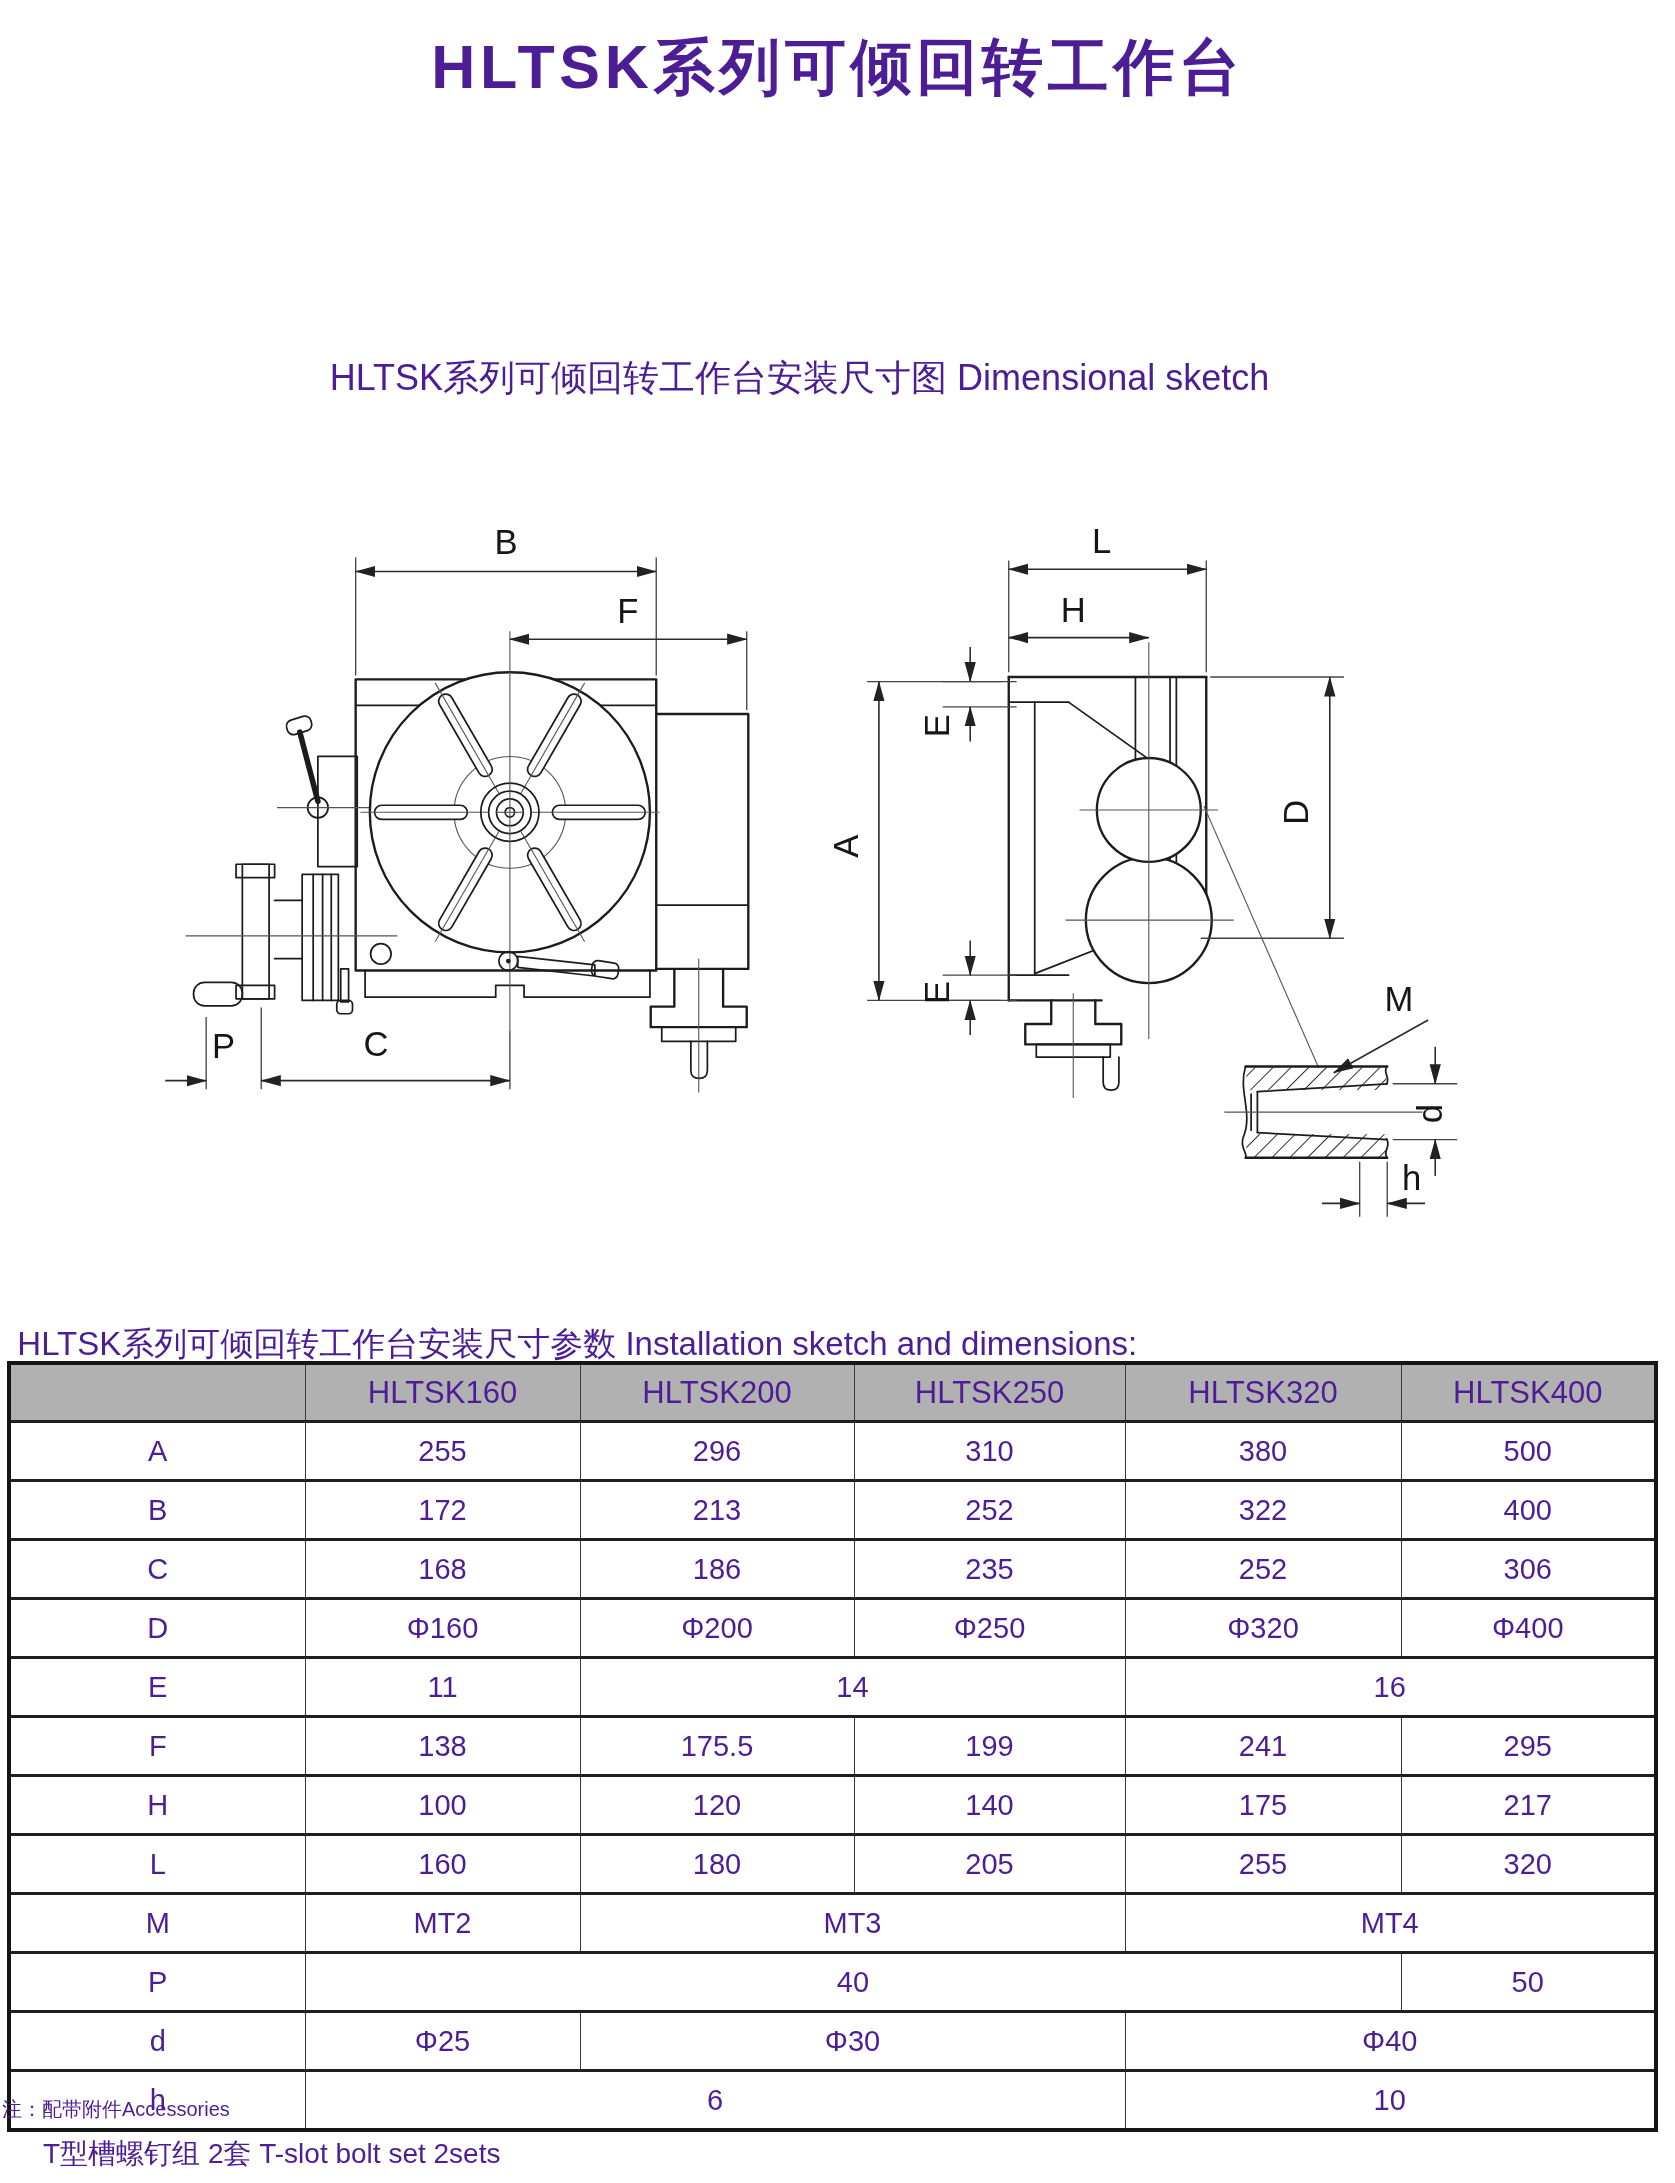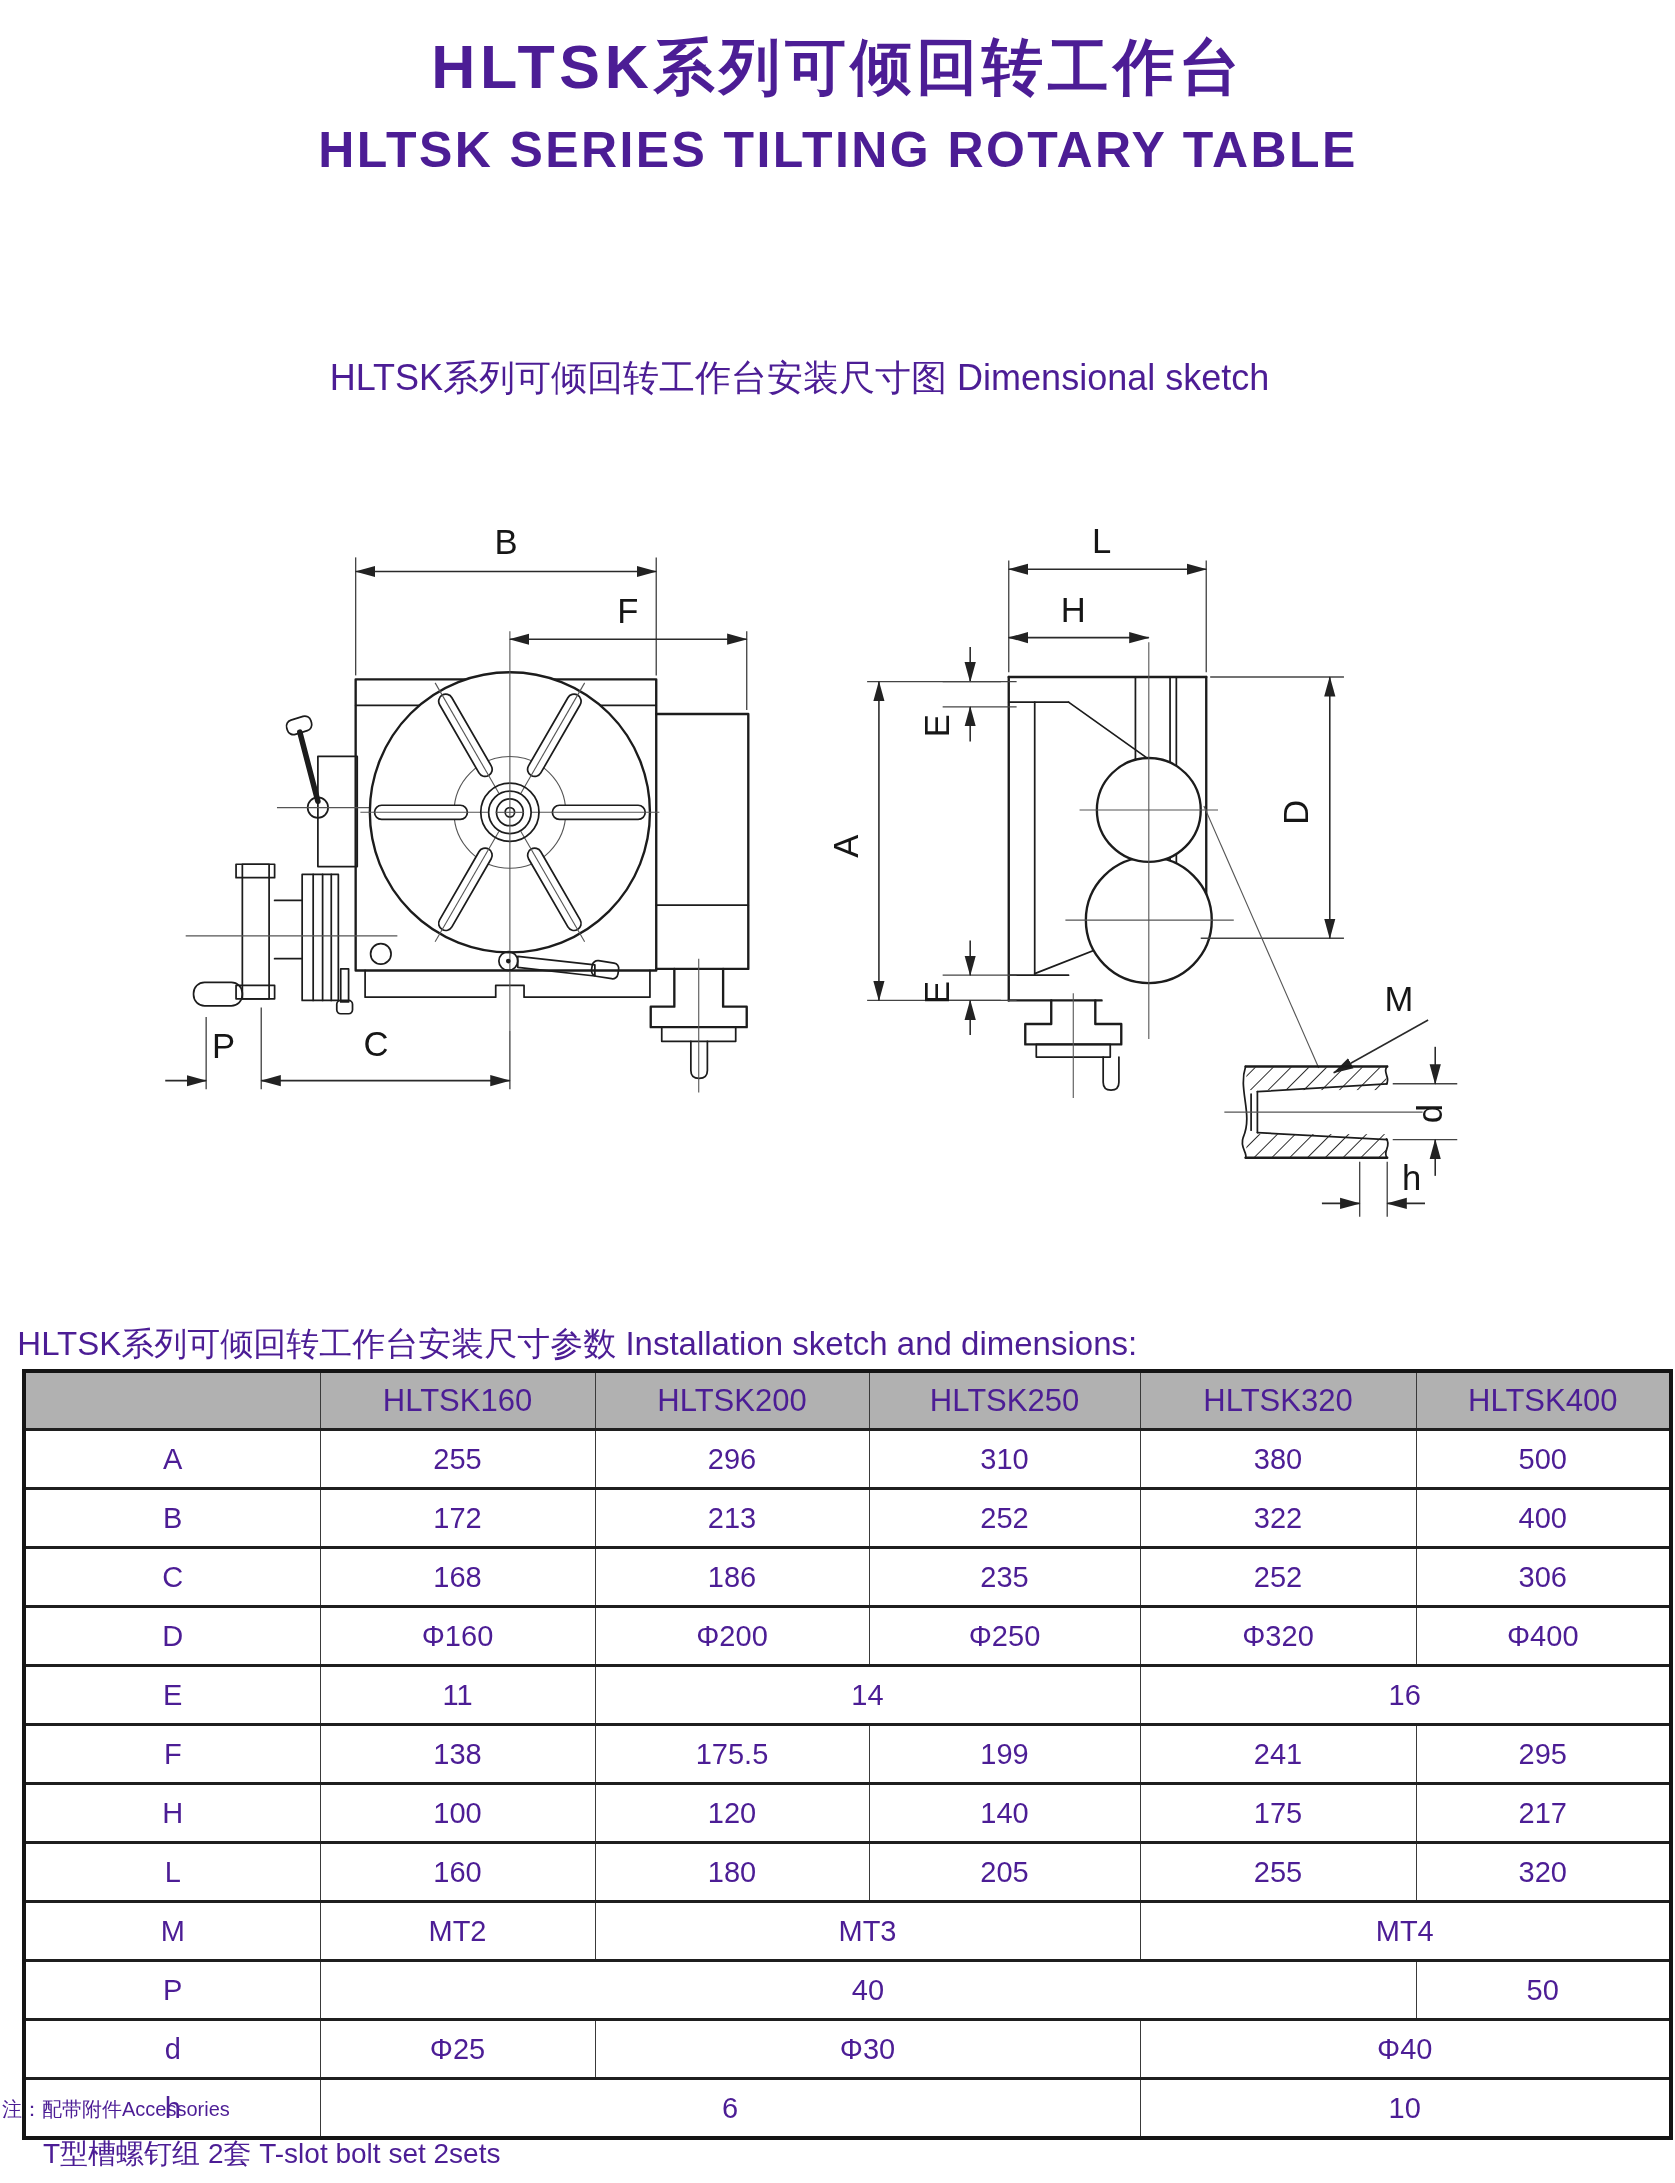"HLTSK SERIES TILTING ROTARY TABLE" div.abs { html: <div>HLTSK SERIES TILTING ROTARY TABLE</div> -> none }
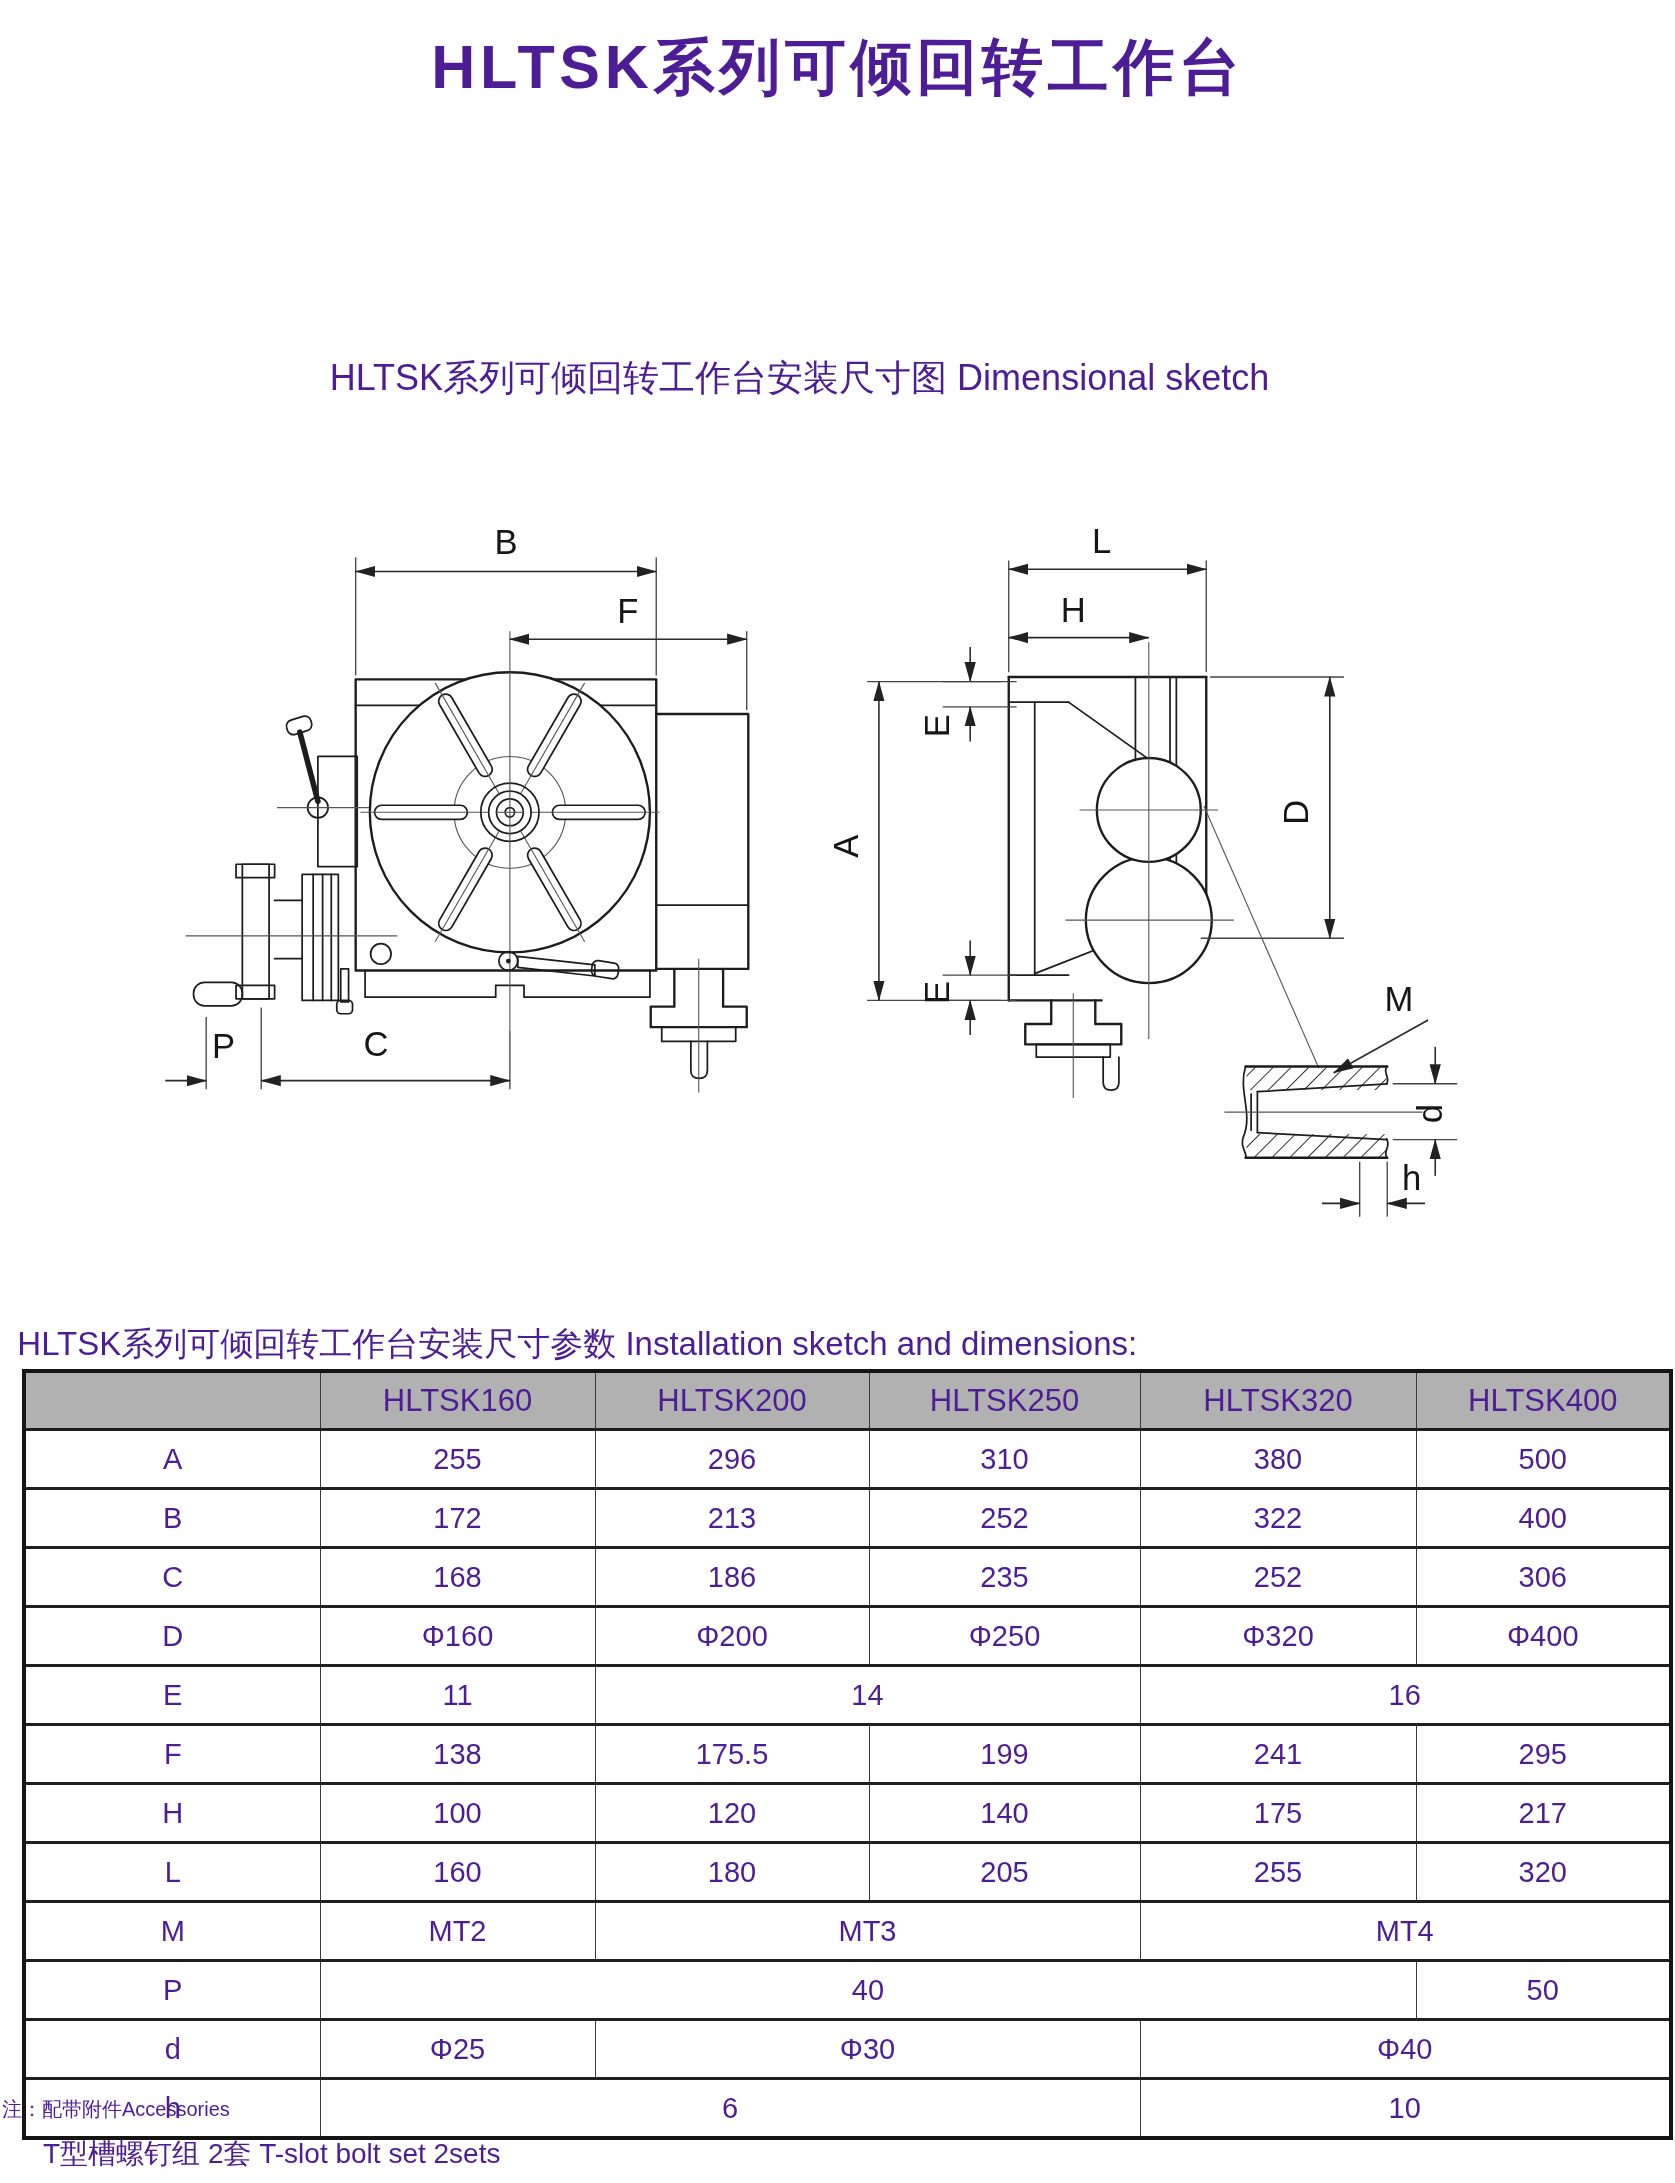"HLTSK160" table.spec { left: 22px -> 7px; margin-top: 8px -> none }
